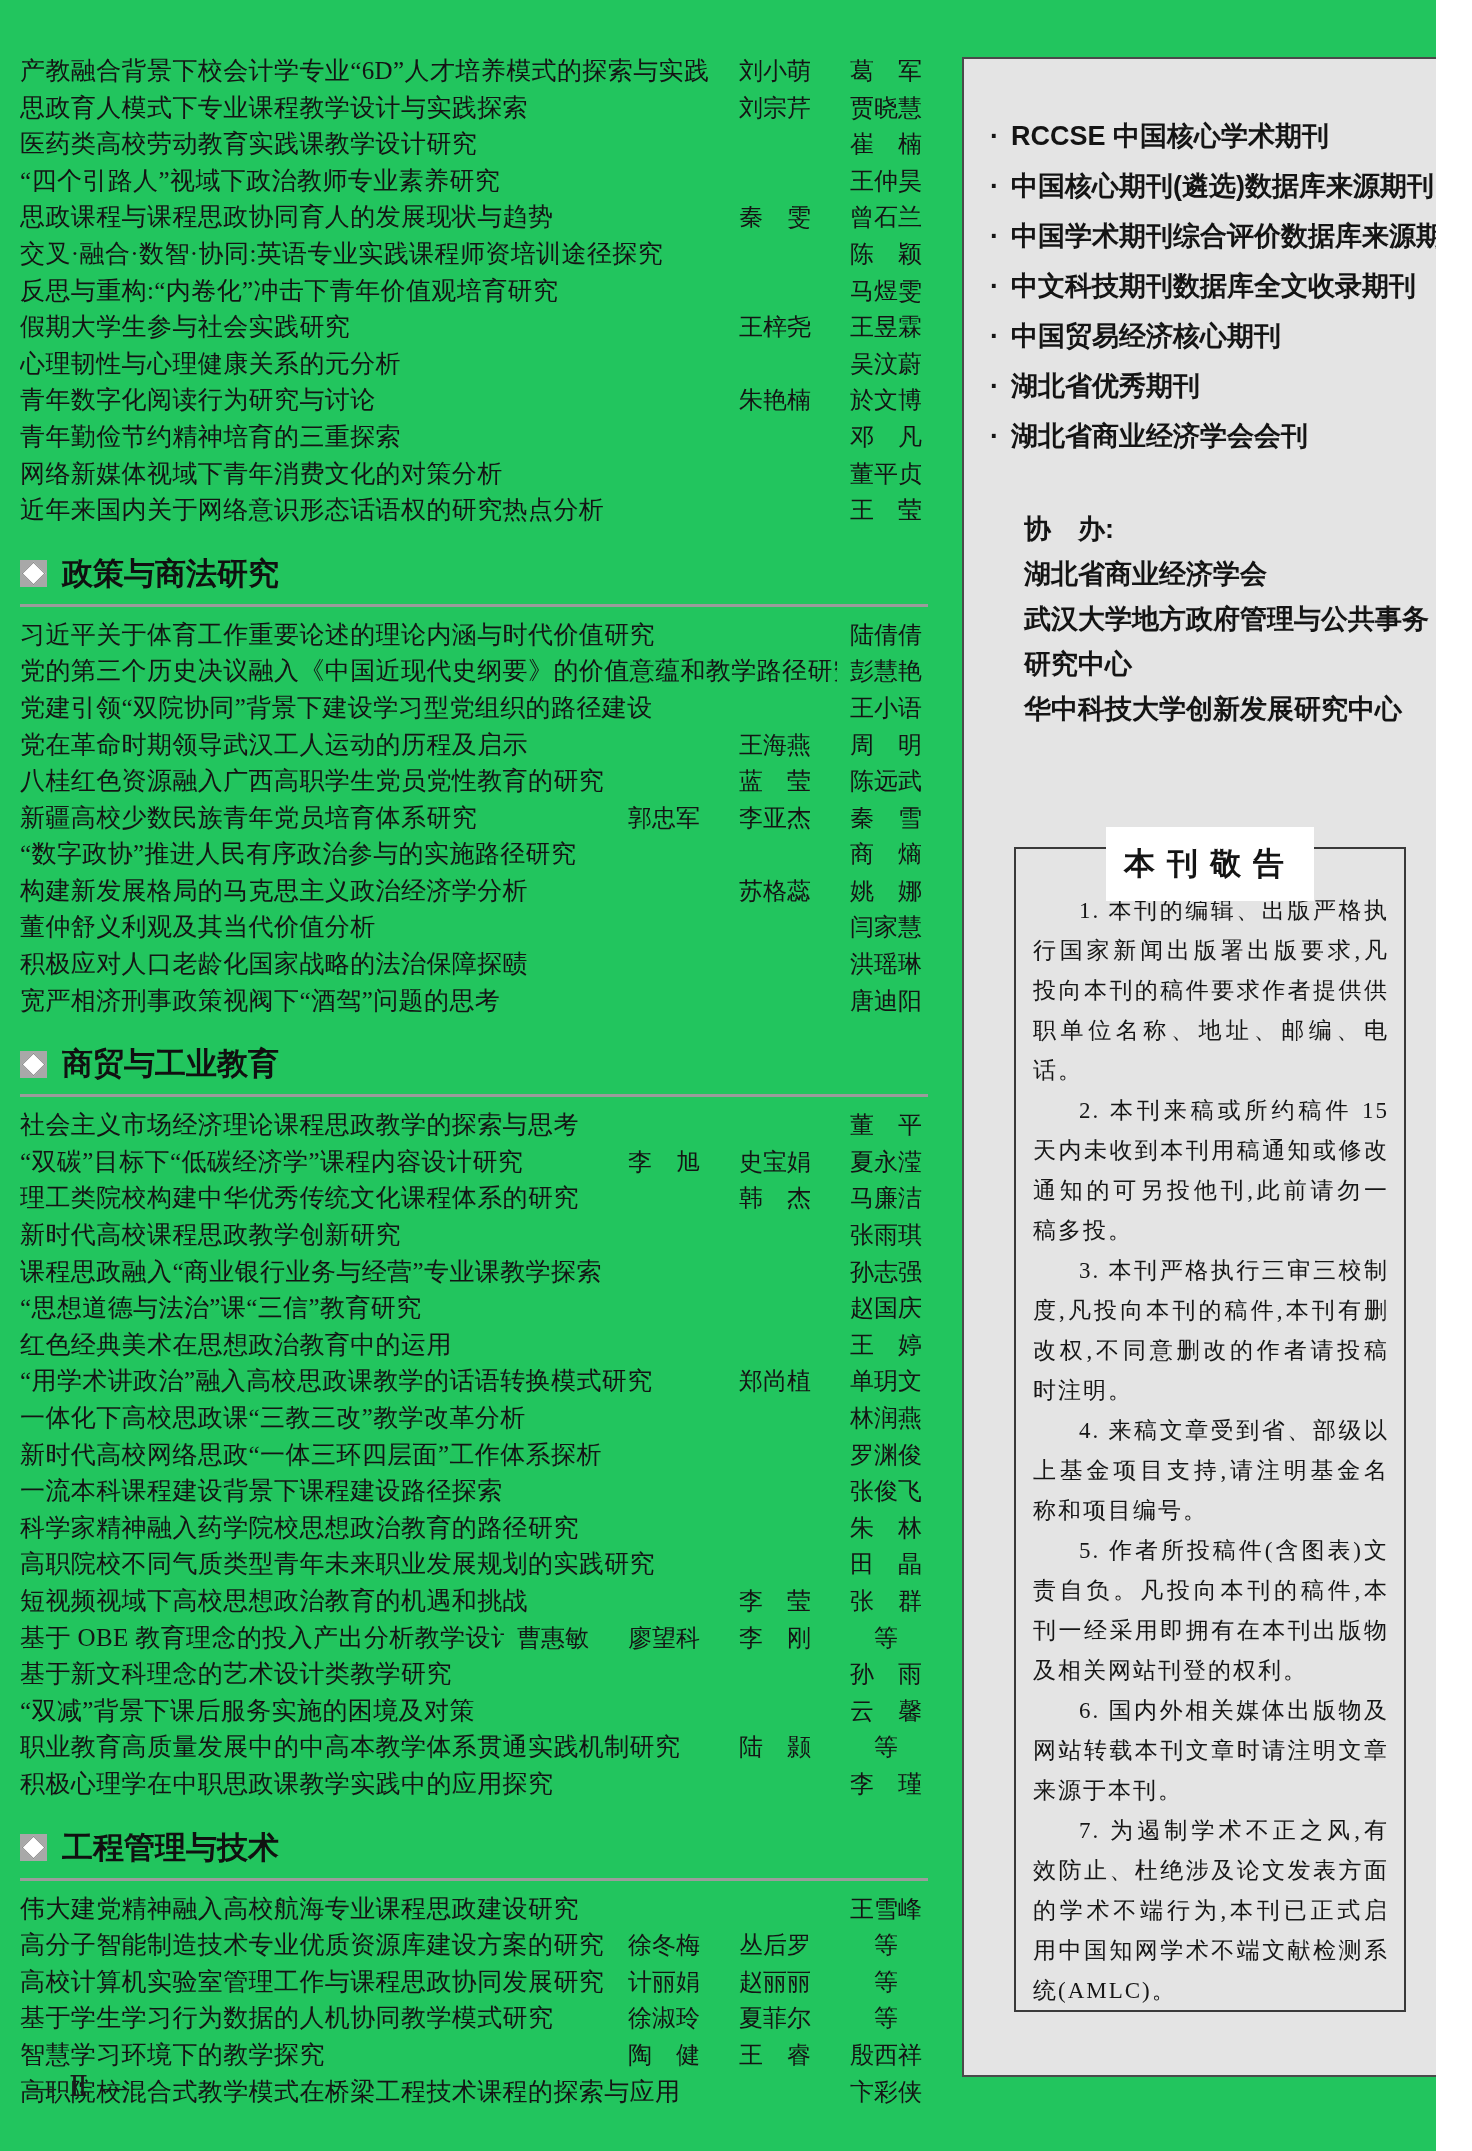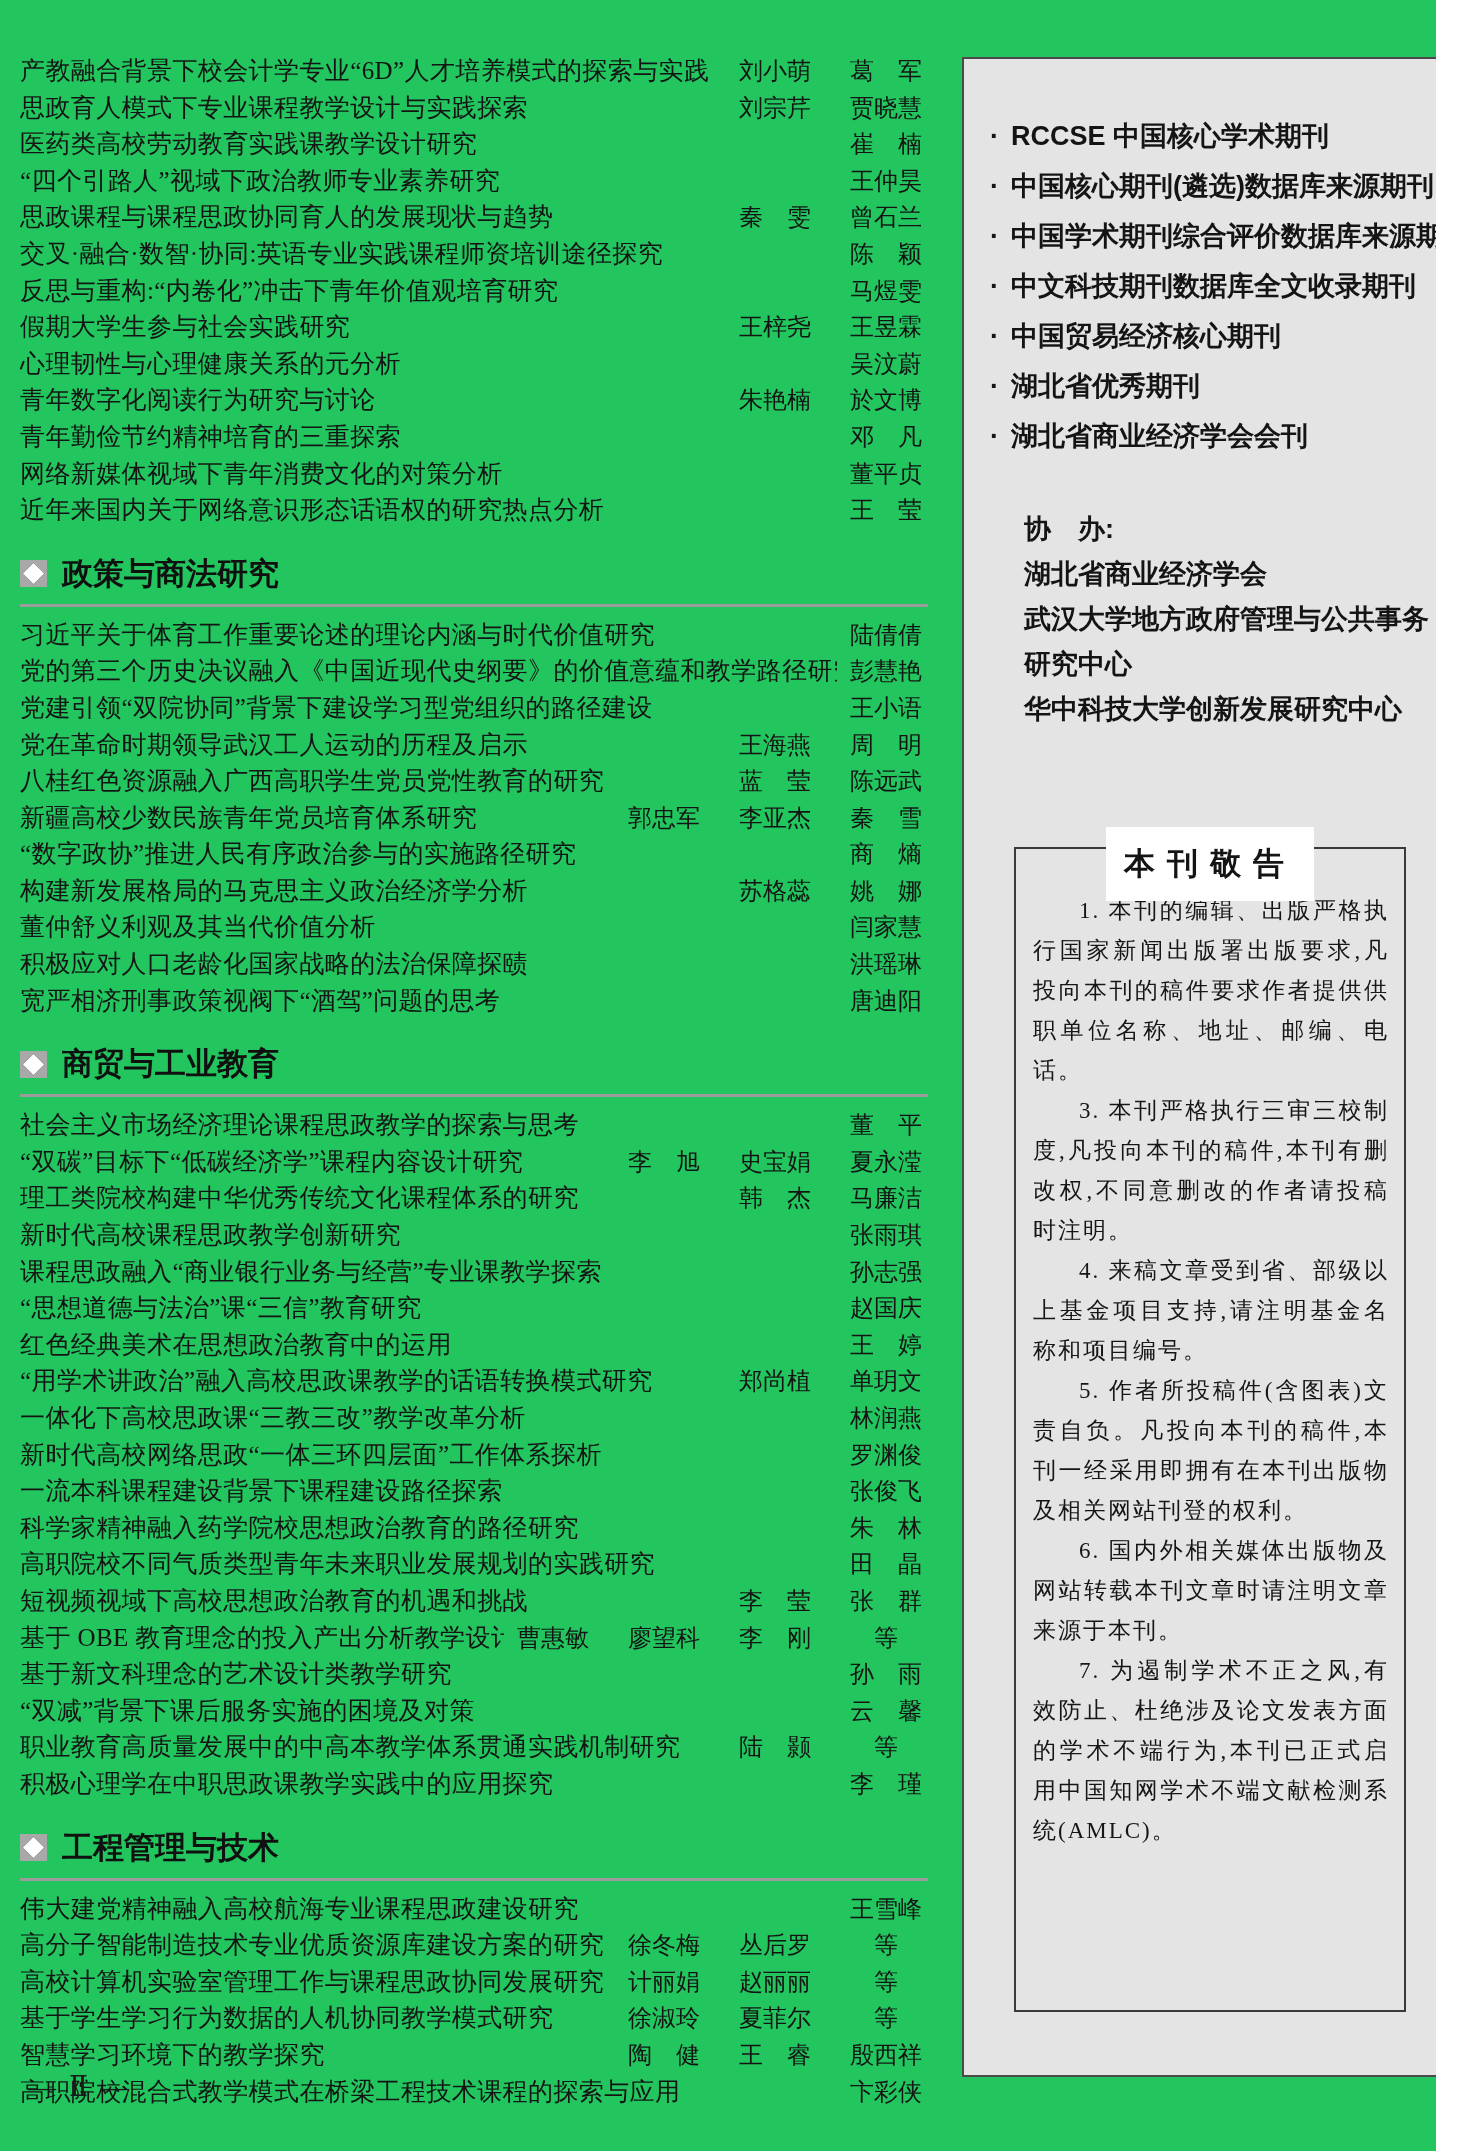"2. 本刊来稿或所约稿件 15" p { html: none -> <p>2. 本刊来稿或所约稿件 15 天内未收到本刊用稿通知或修改通知的可另投他刊,此前请勿一稿多投。</p> }
